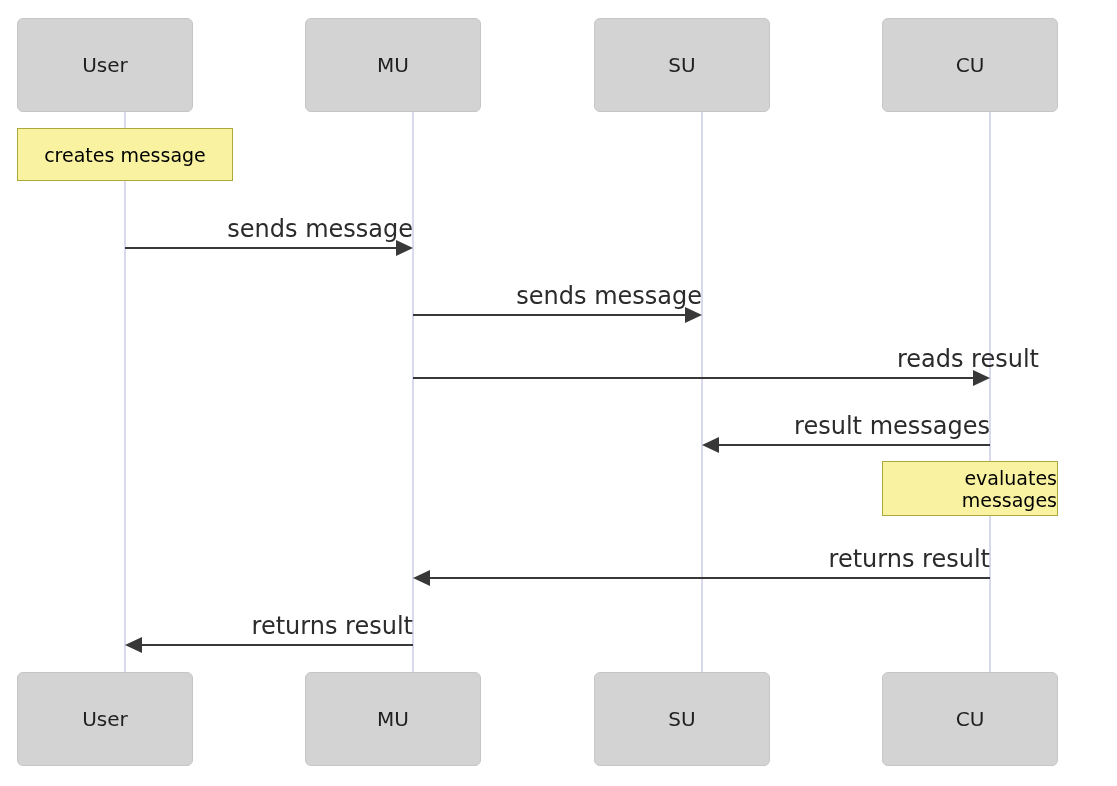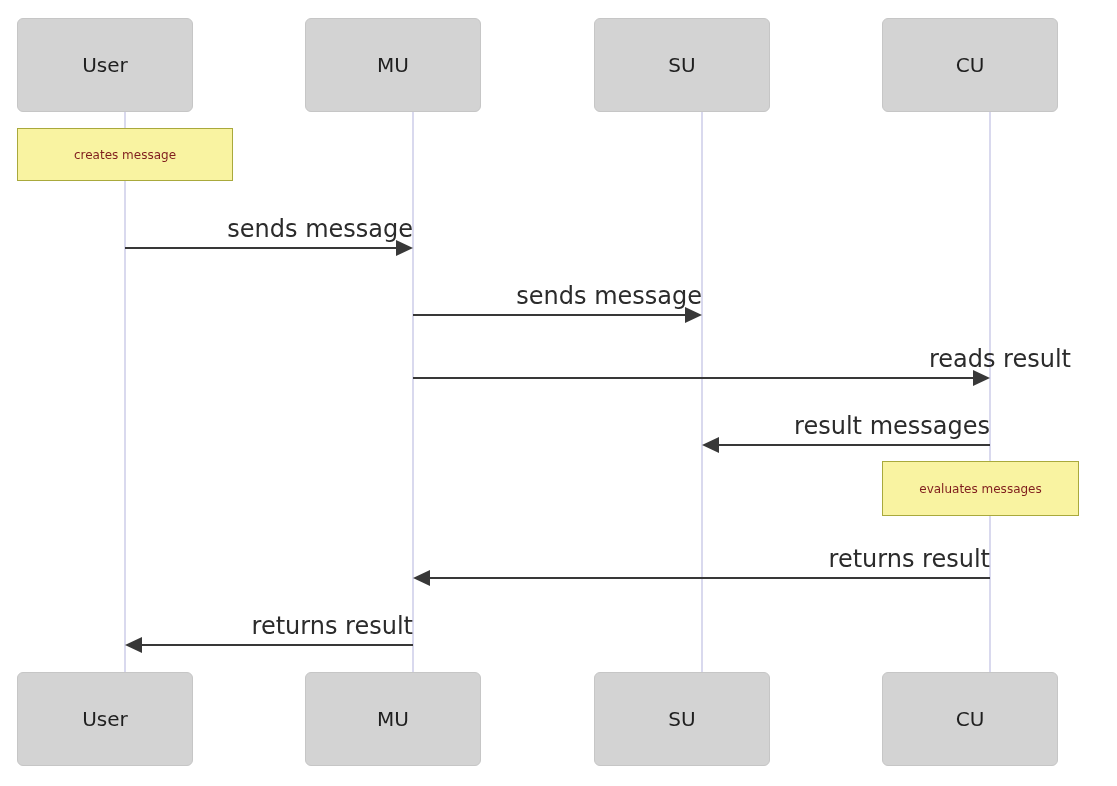"creates message" .note { color: #7f1d1d -> #000000; font-size: 12px -> 19px }
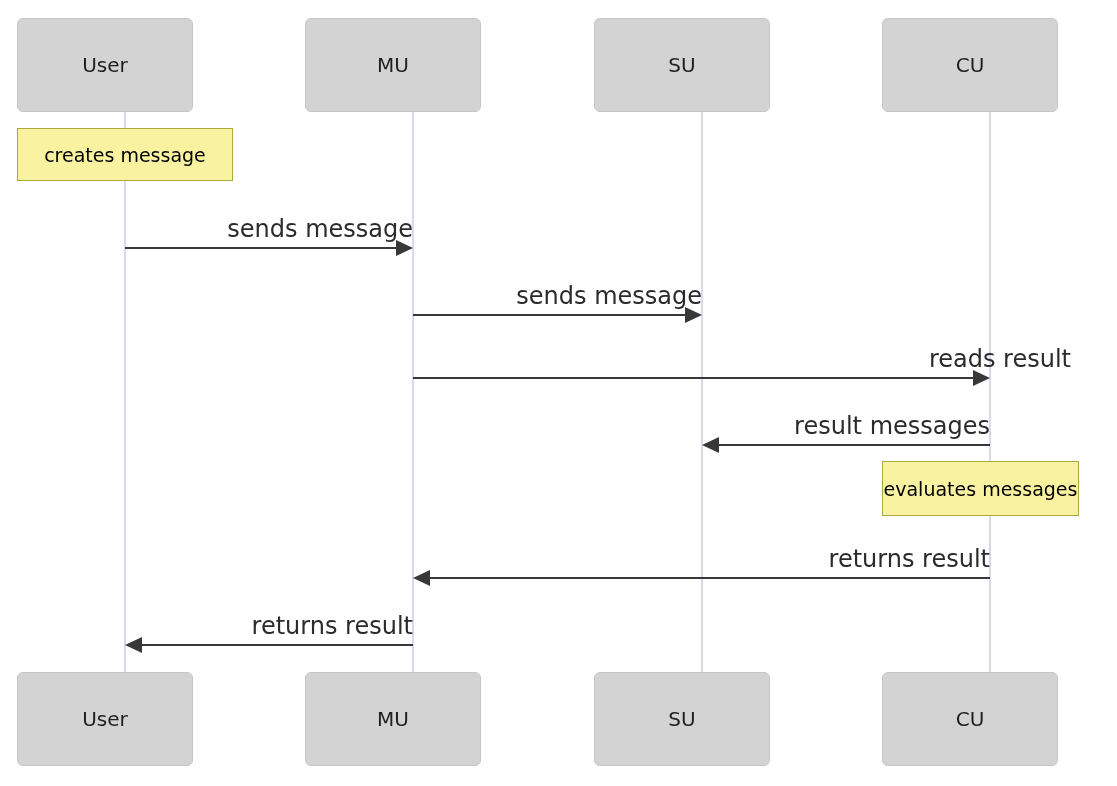"reads result" div.msg-label { padding-left: 32px -> none }
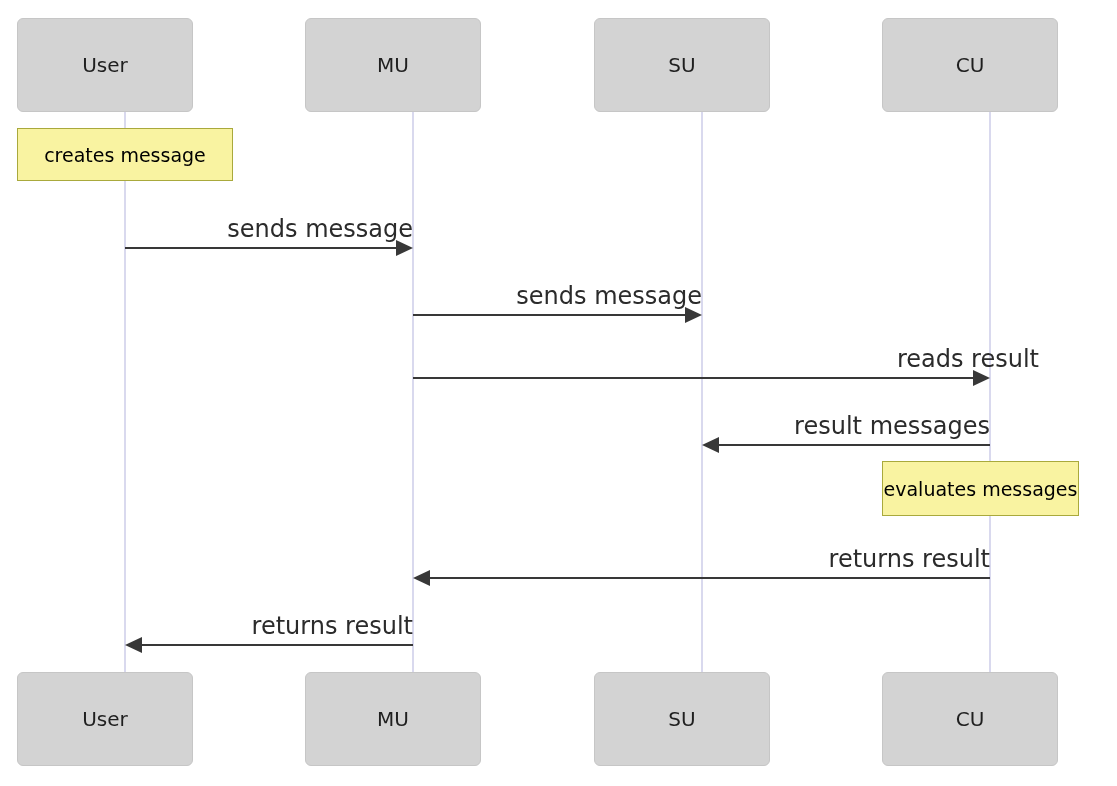"evaluates messages" div.note { text-align: none -> right; width: 197px -> 176px }
